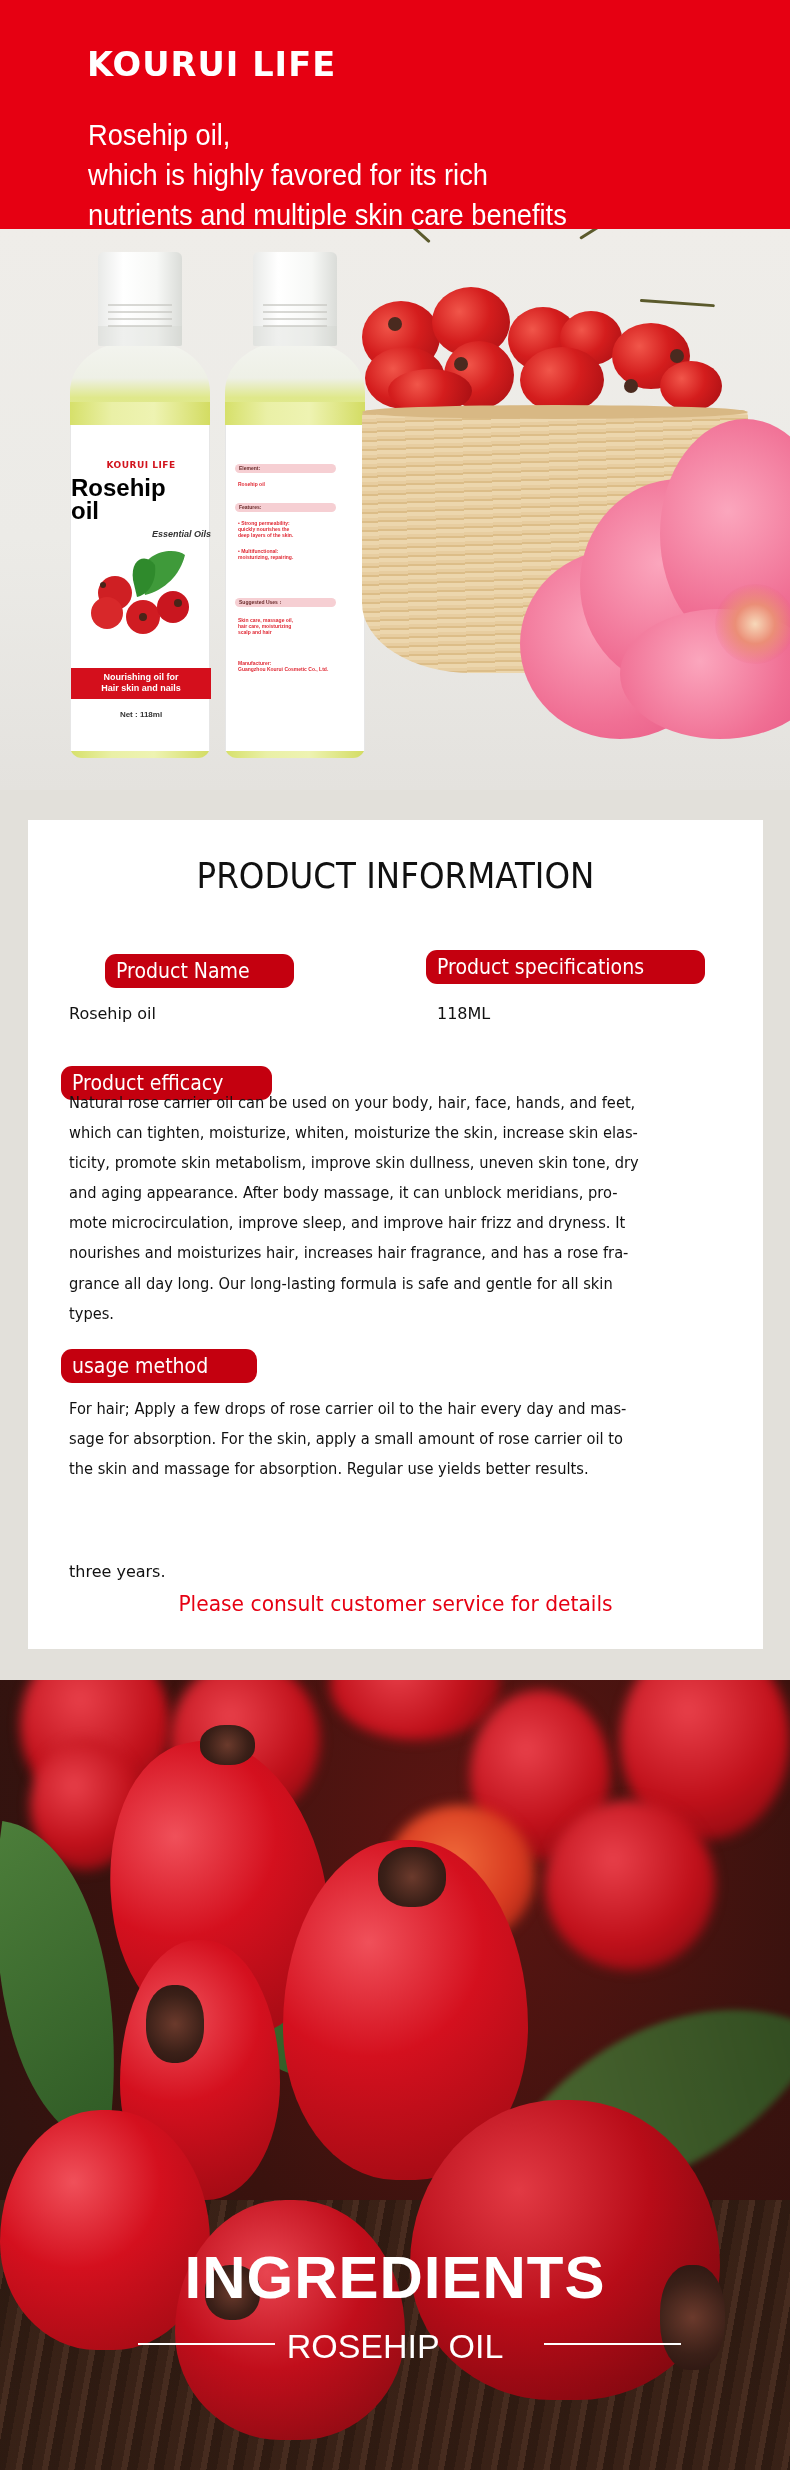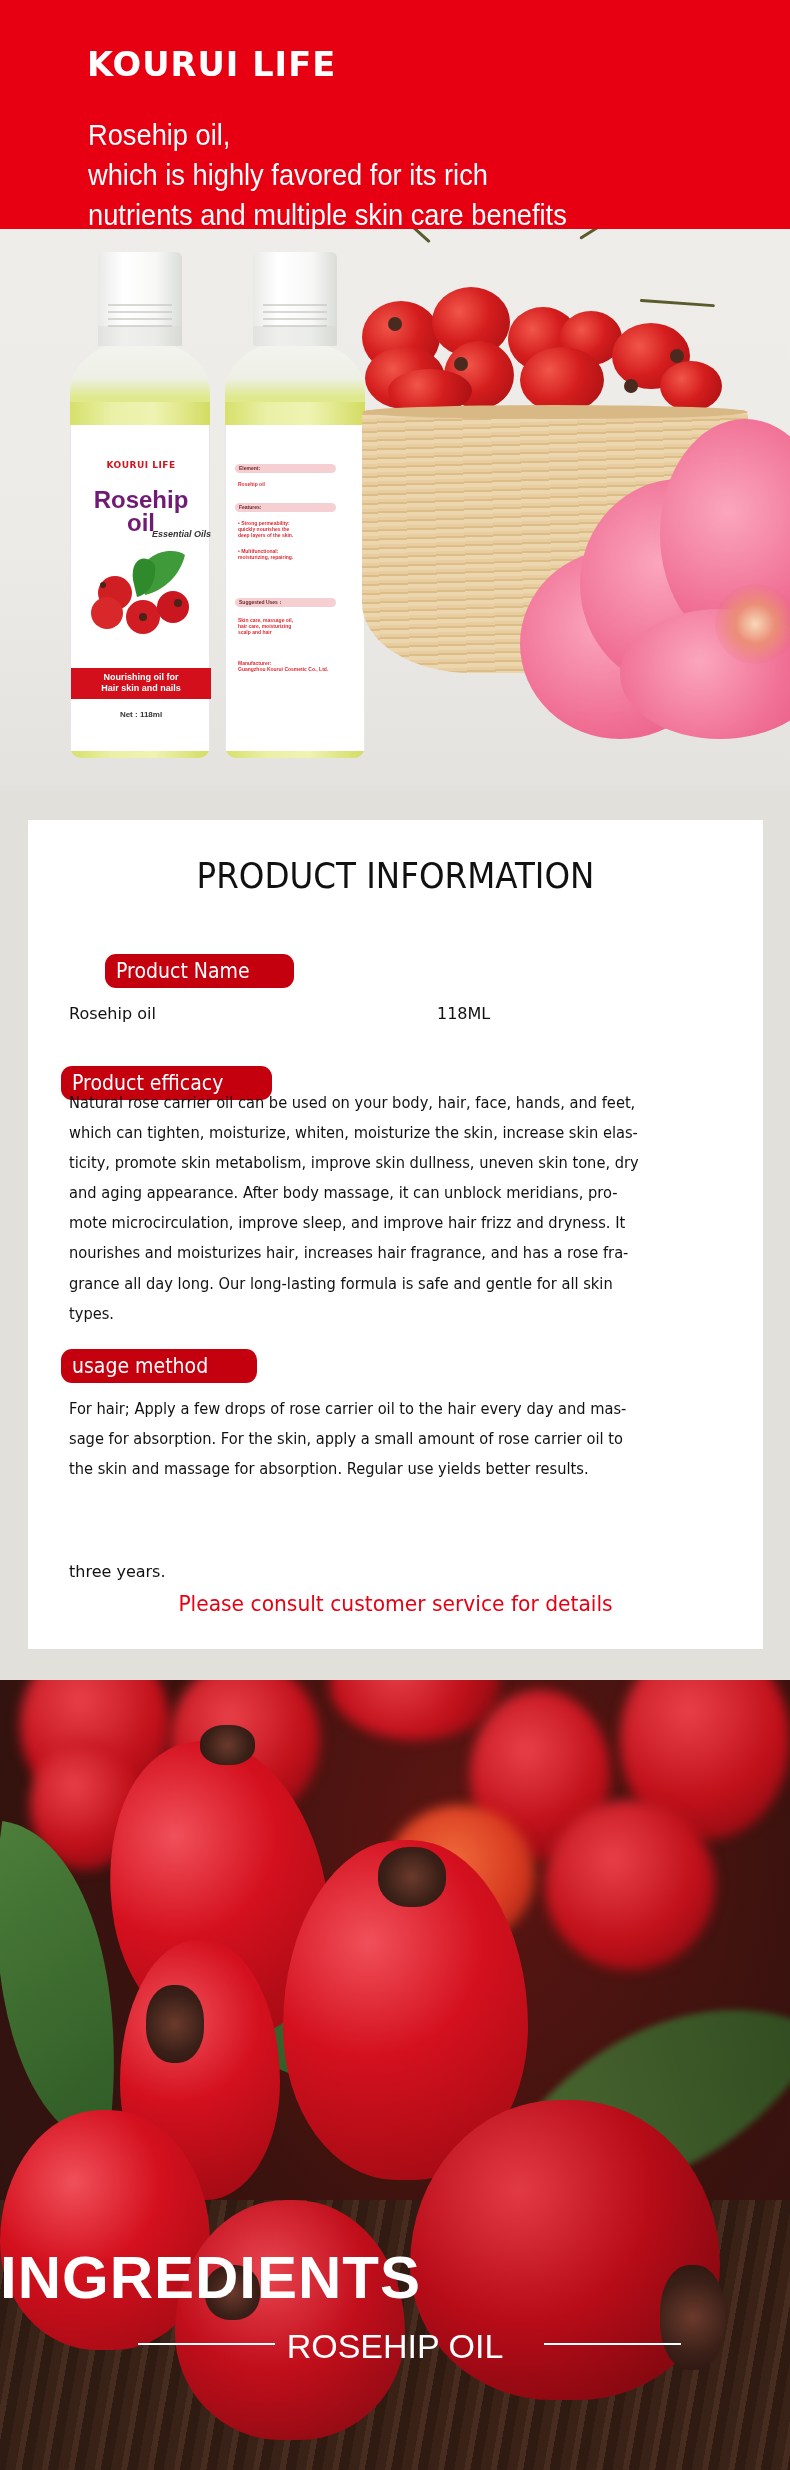"Rosehip" .front .label-title { color: #701a75 -> #000000; margin-top: 12px -> none; text-align: center -> left }
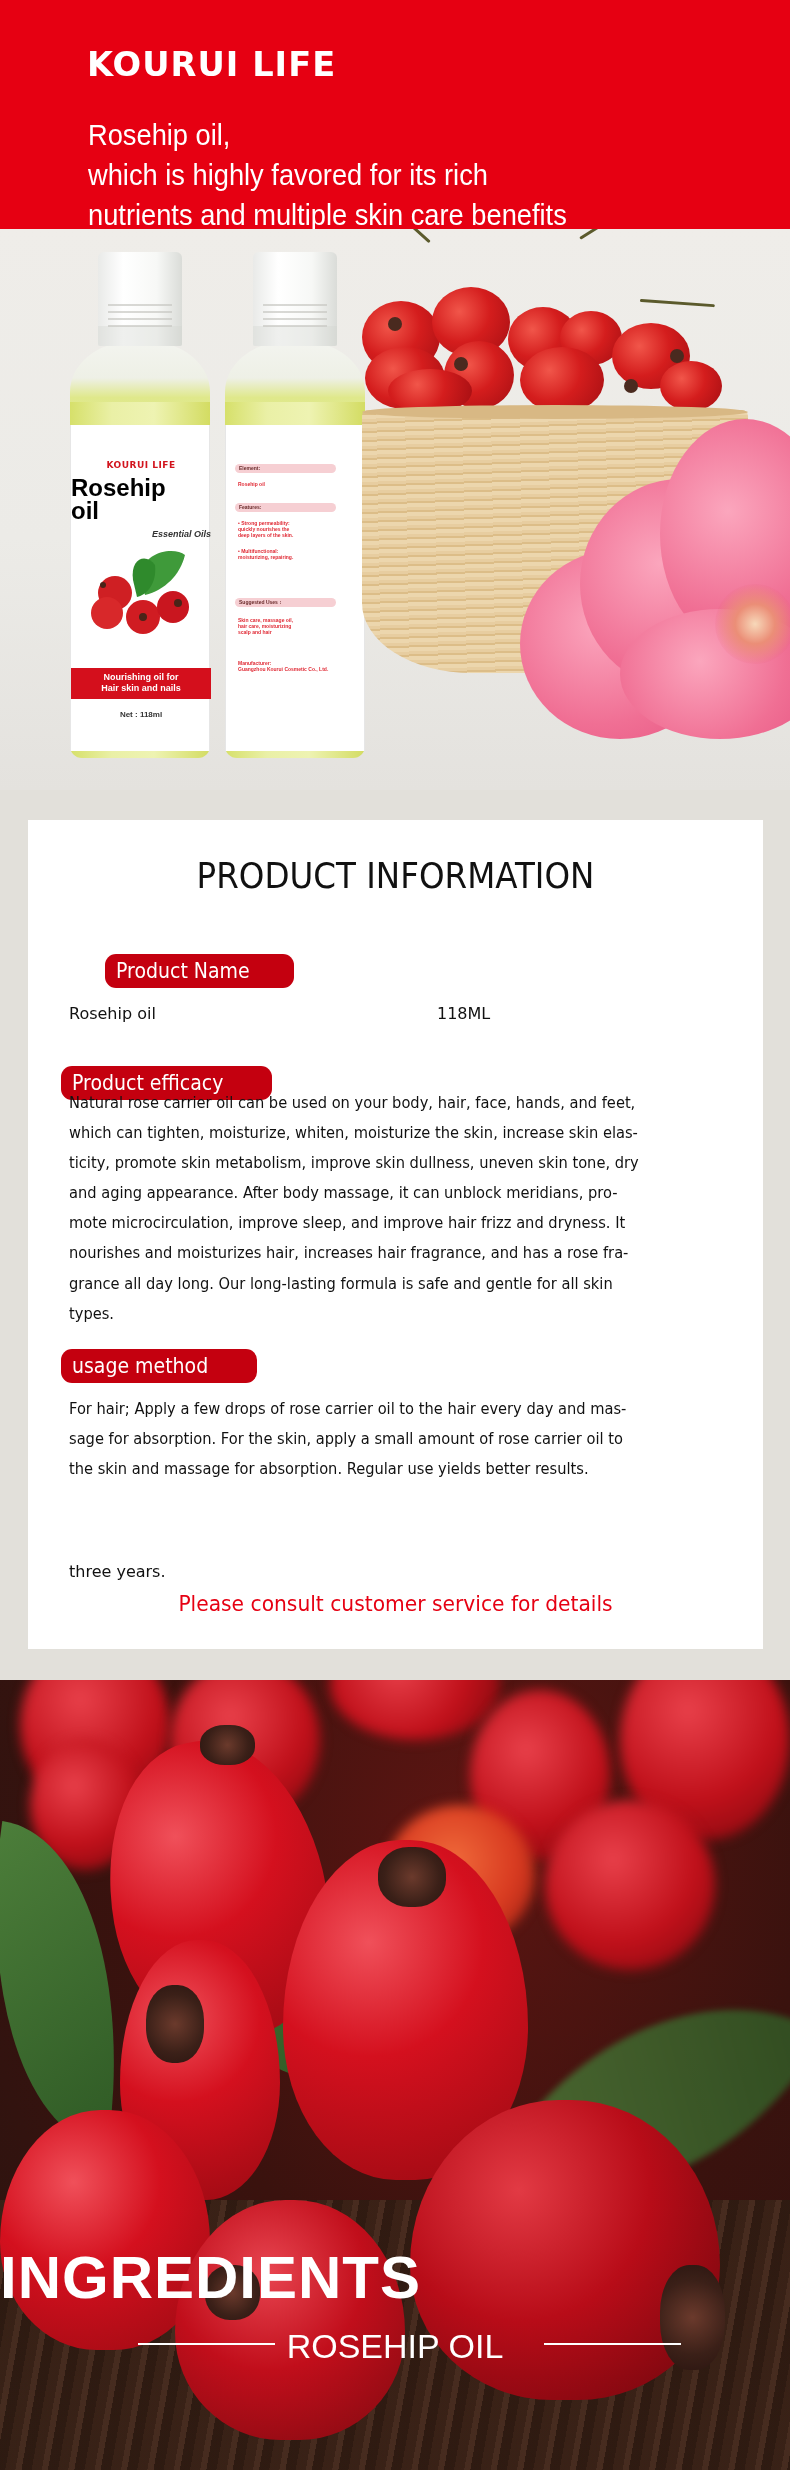"Product specifications" div.pill { html: none -> <div> <span>Product specifications</span> </div> }
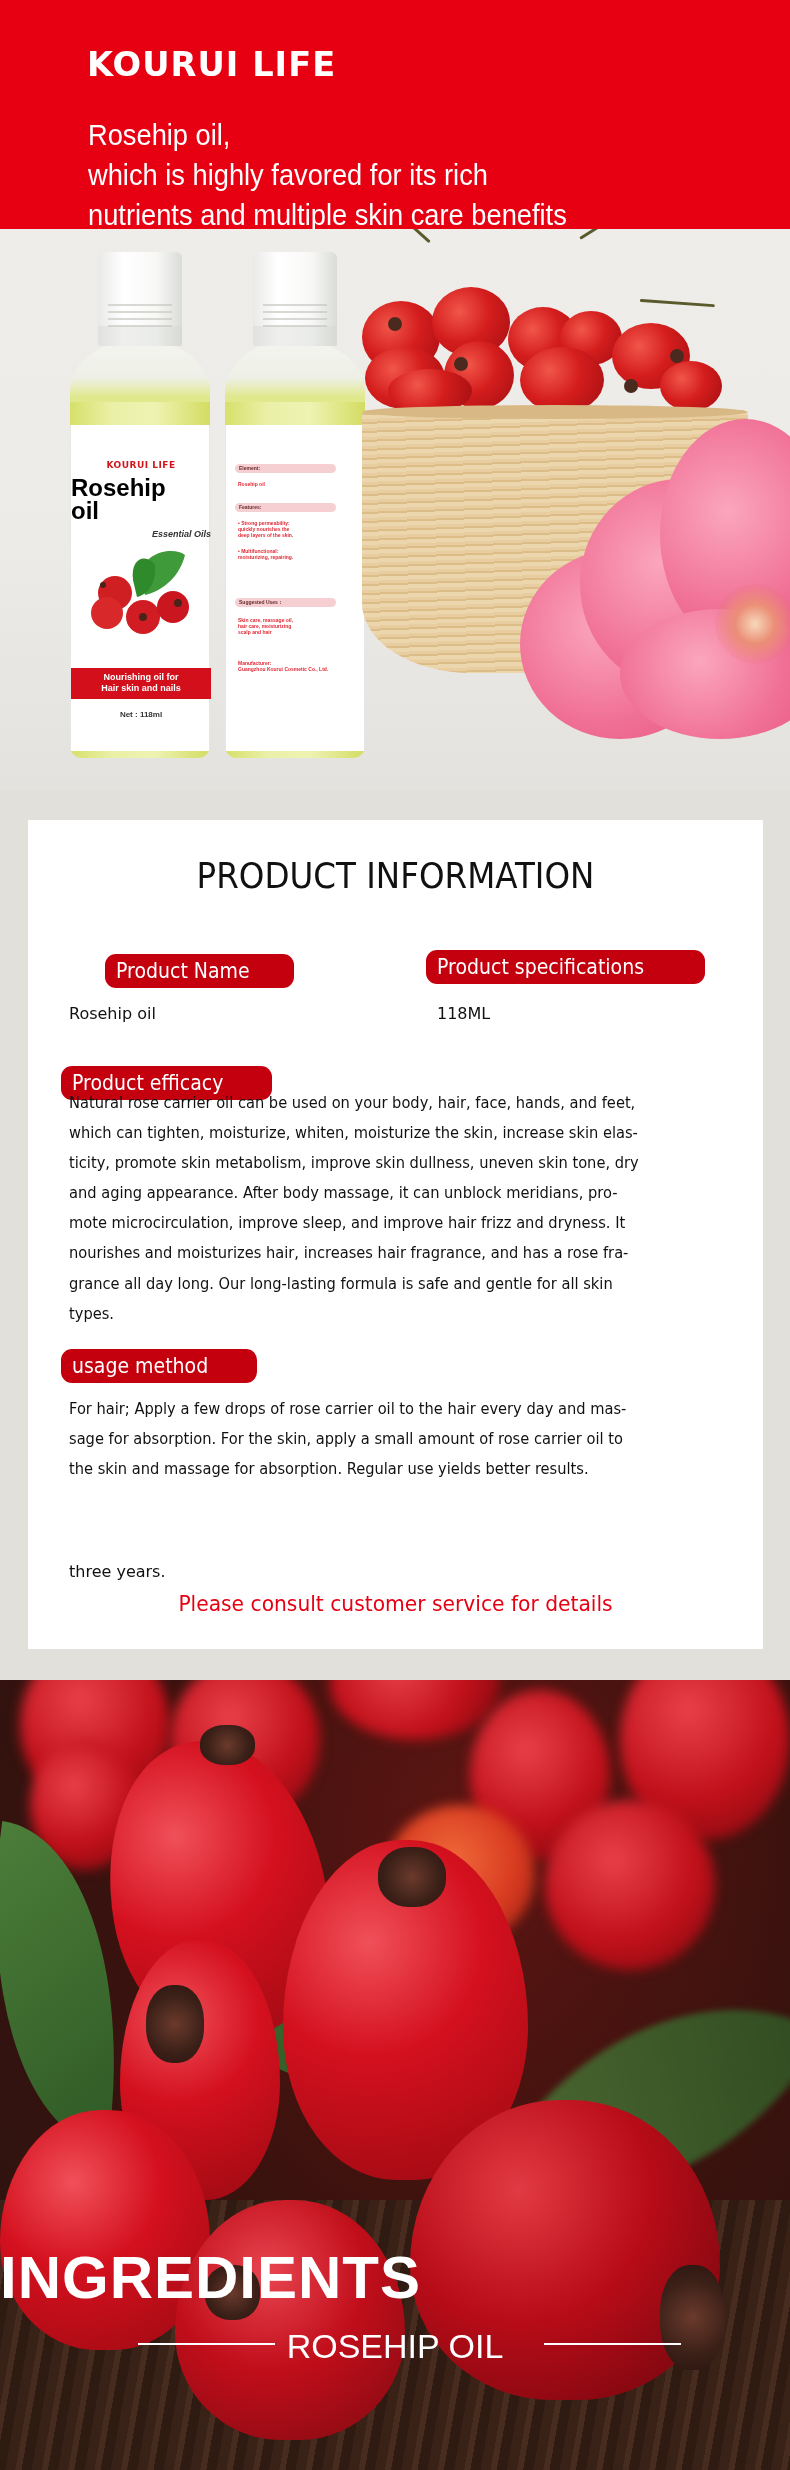"INGREDIENTS" .ing-title { text-align: left -> center }
